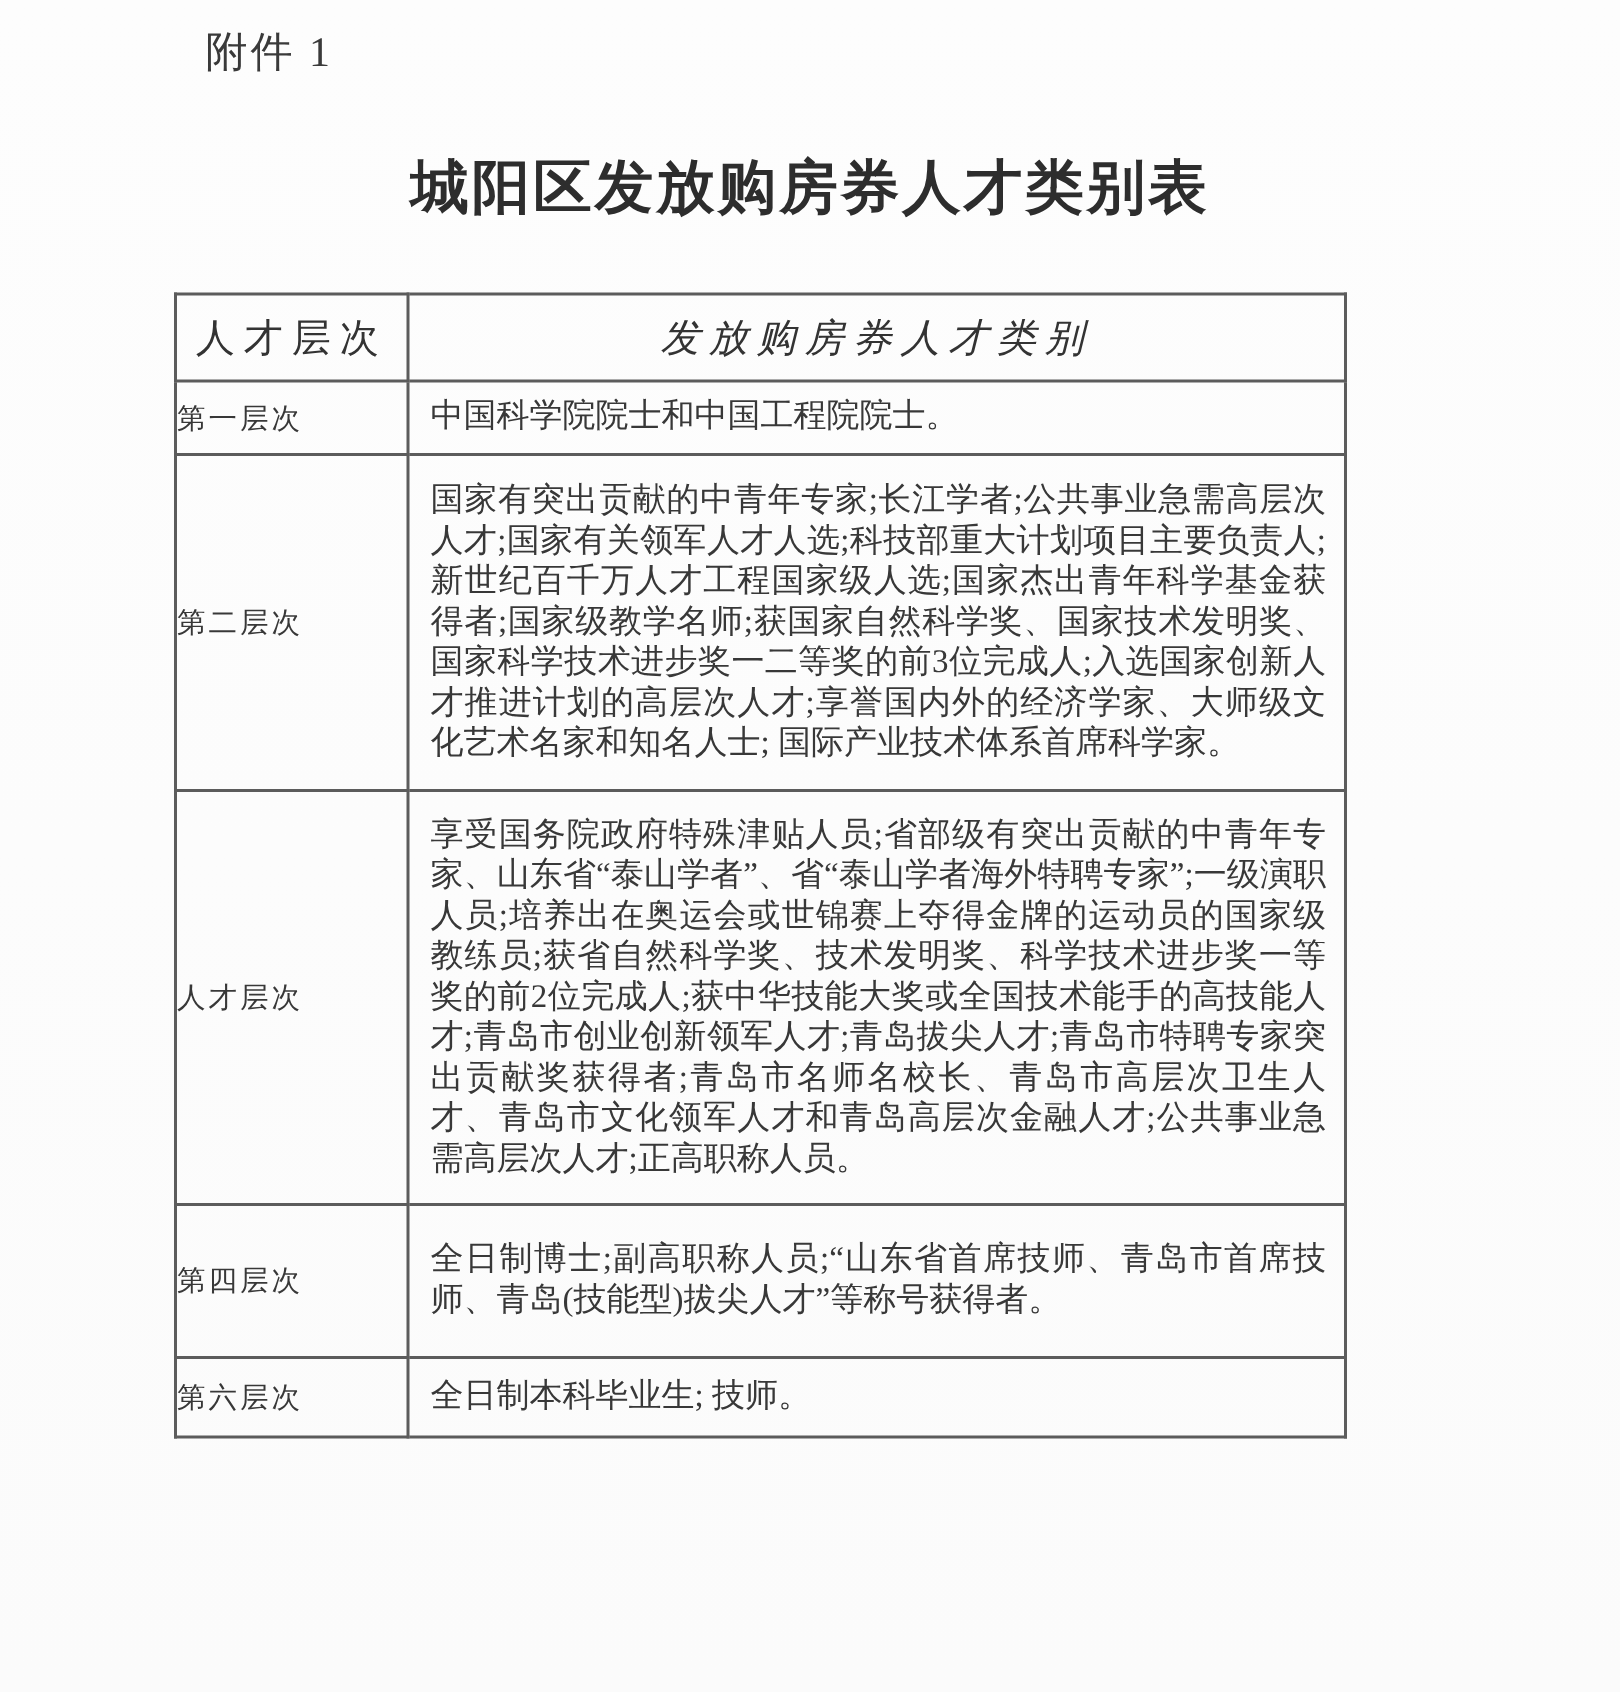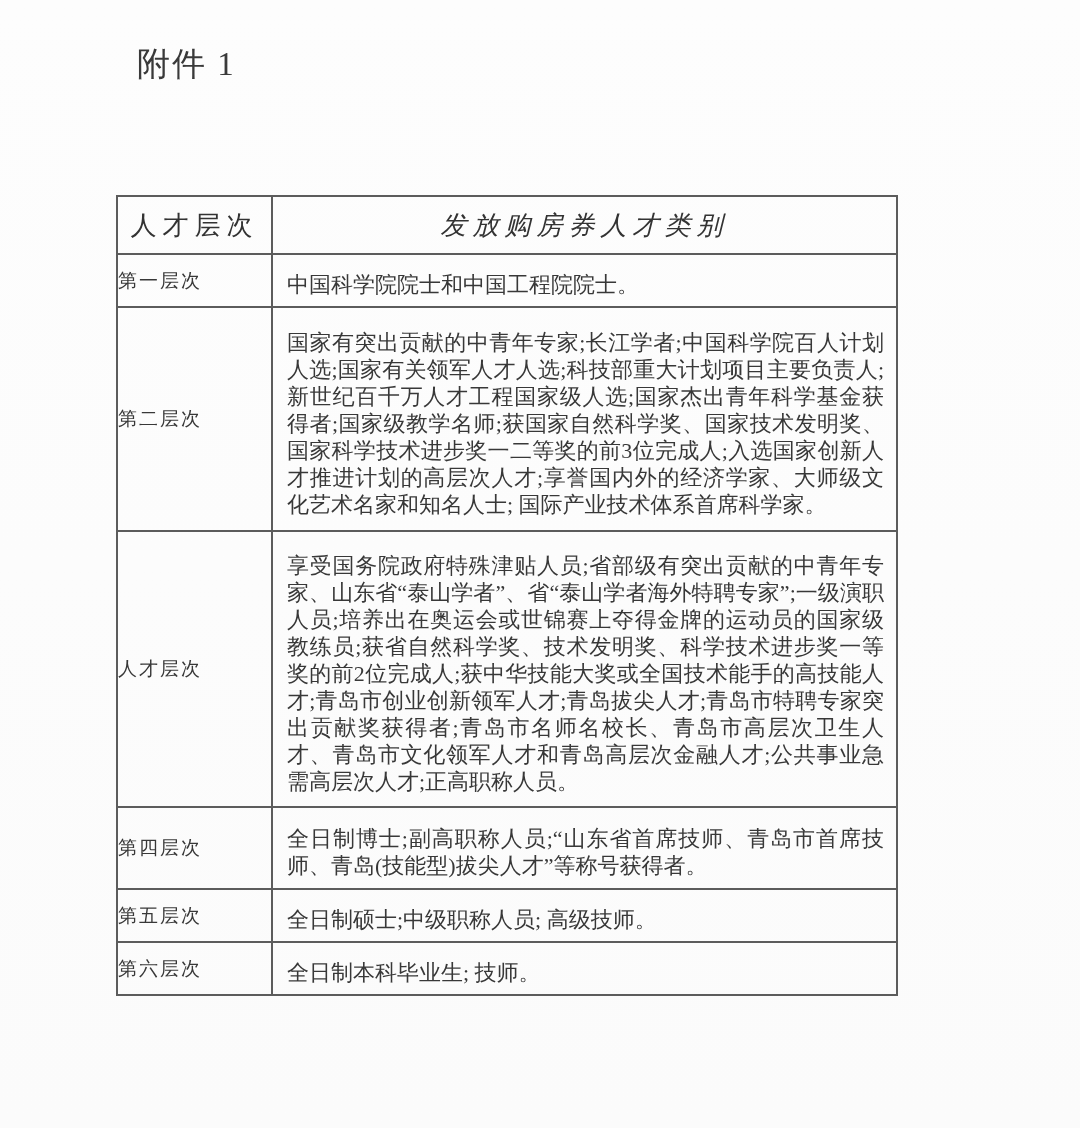"附件 1" .attachment-label { font-size: 33px -> 28px; top: 42px -> 16px }
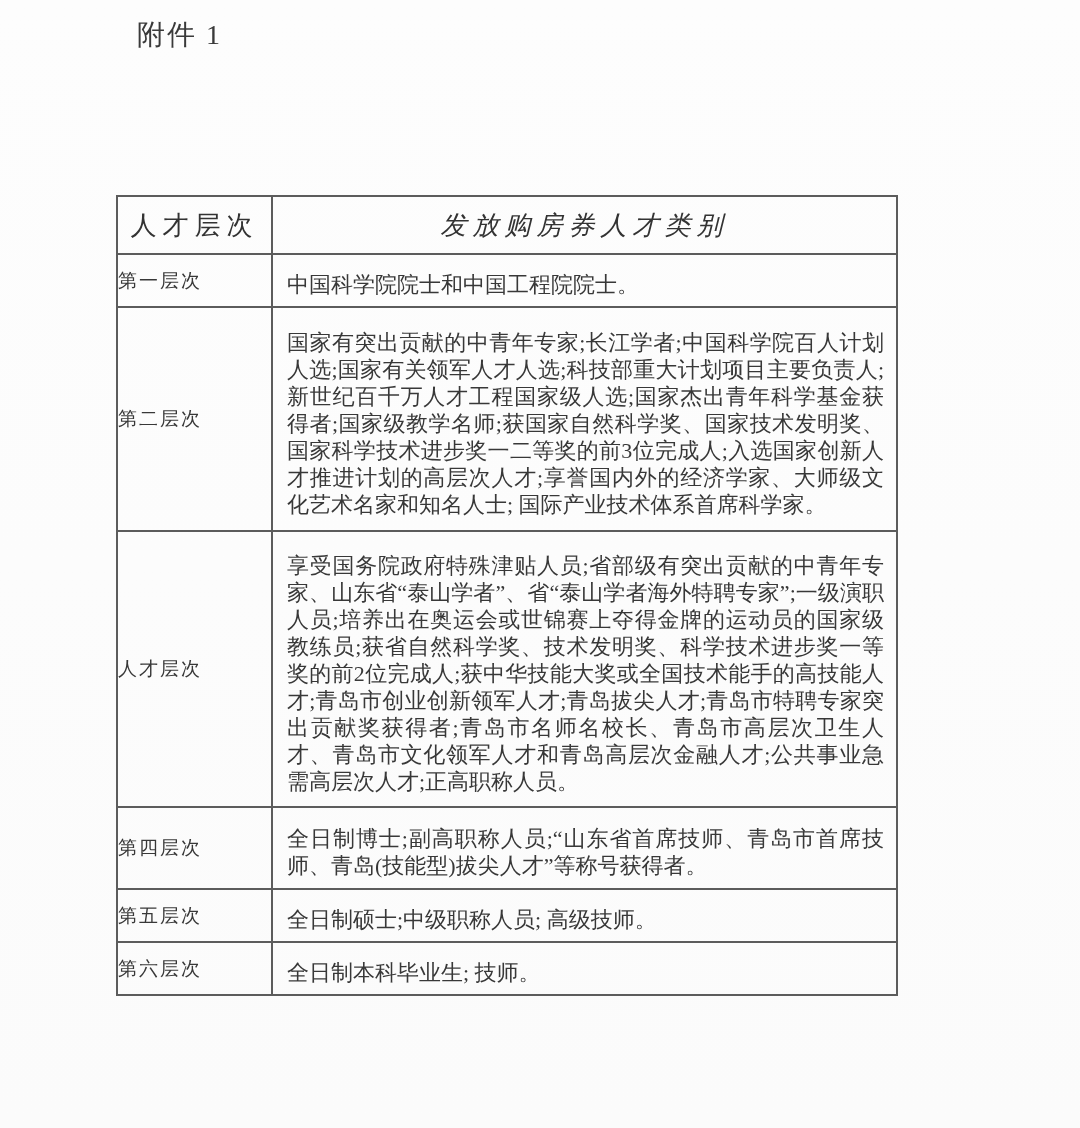"城阳区发放购房券人才类别表" div.doc-title { html: none -> <div>城阳区发放购房券人才类别表</div> }
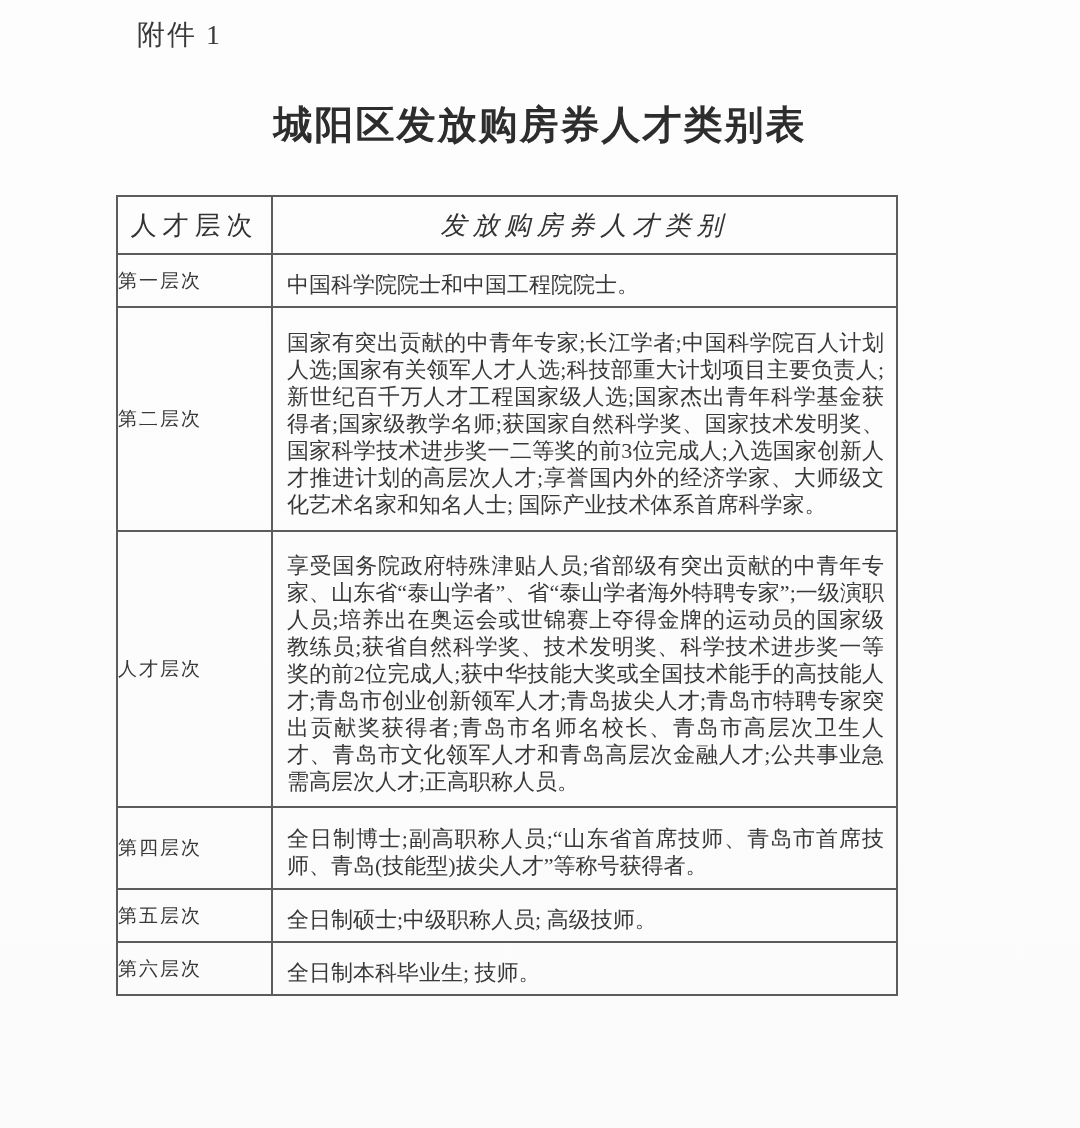"中国科学院院士和中国工程院院士。" td.category-cell { padding: 16px 12px 8px 14px -> 4px 12px 8px 14px }
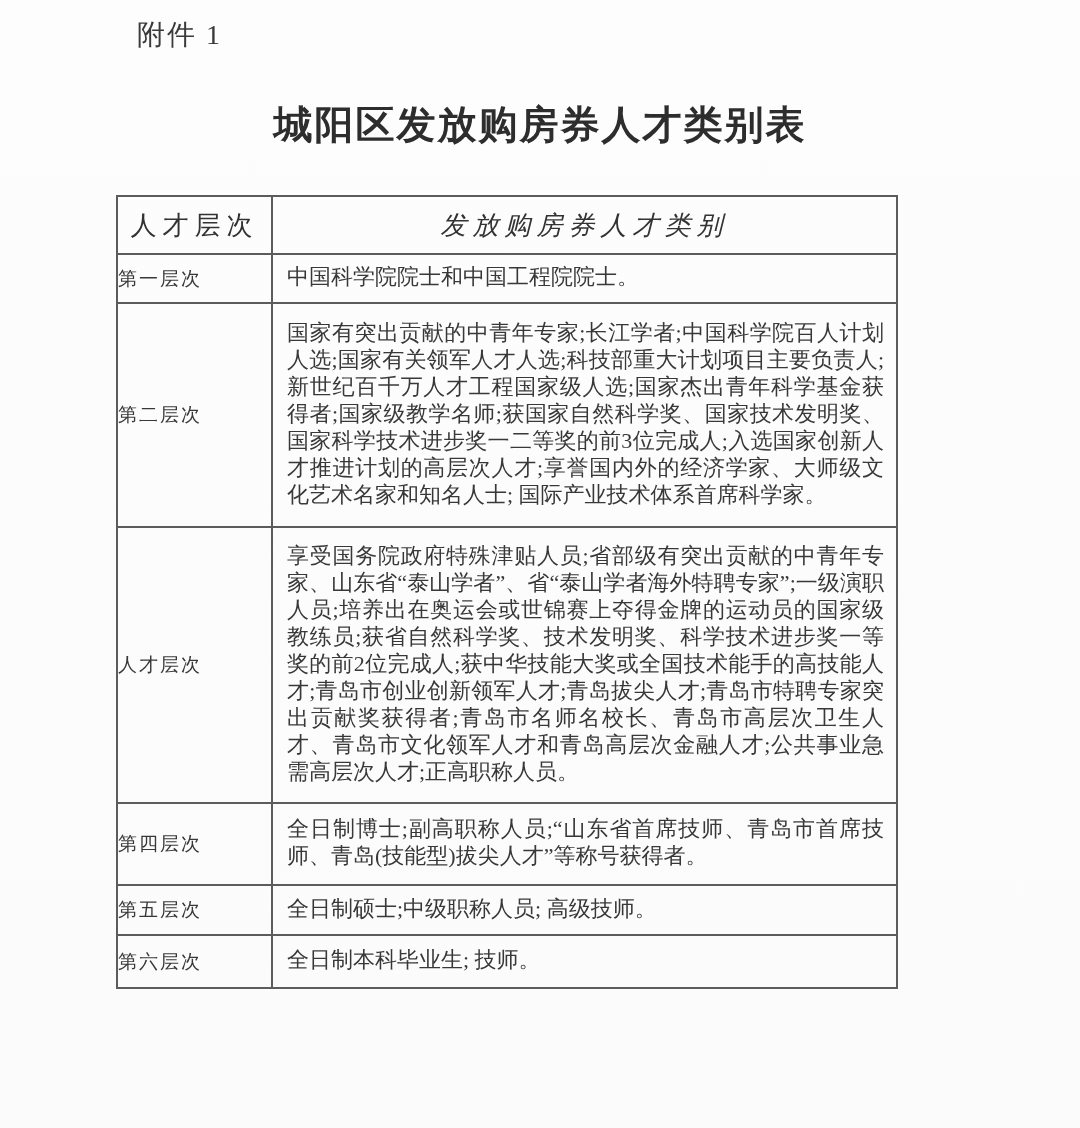"国家有突出贡献的中青年专家;长江学者;中国科学院百人计划人选;国家有关领军人才人" td.category-cell { text: 中国科学院百人计划人选 -> 公共事业急需高层次人才 }
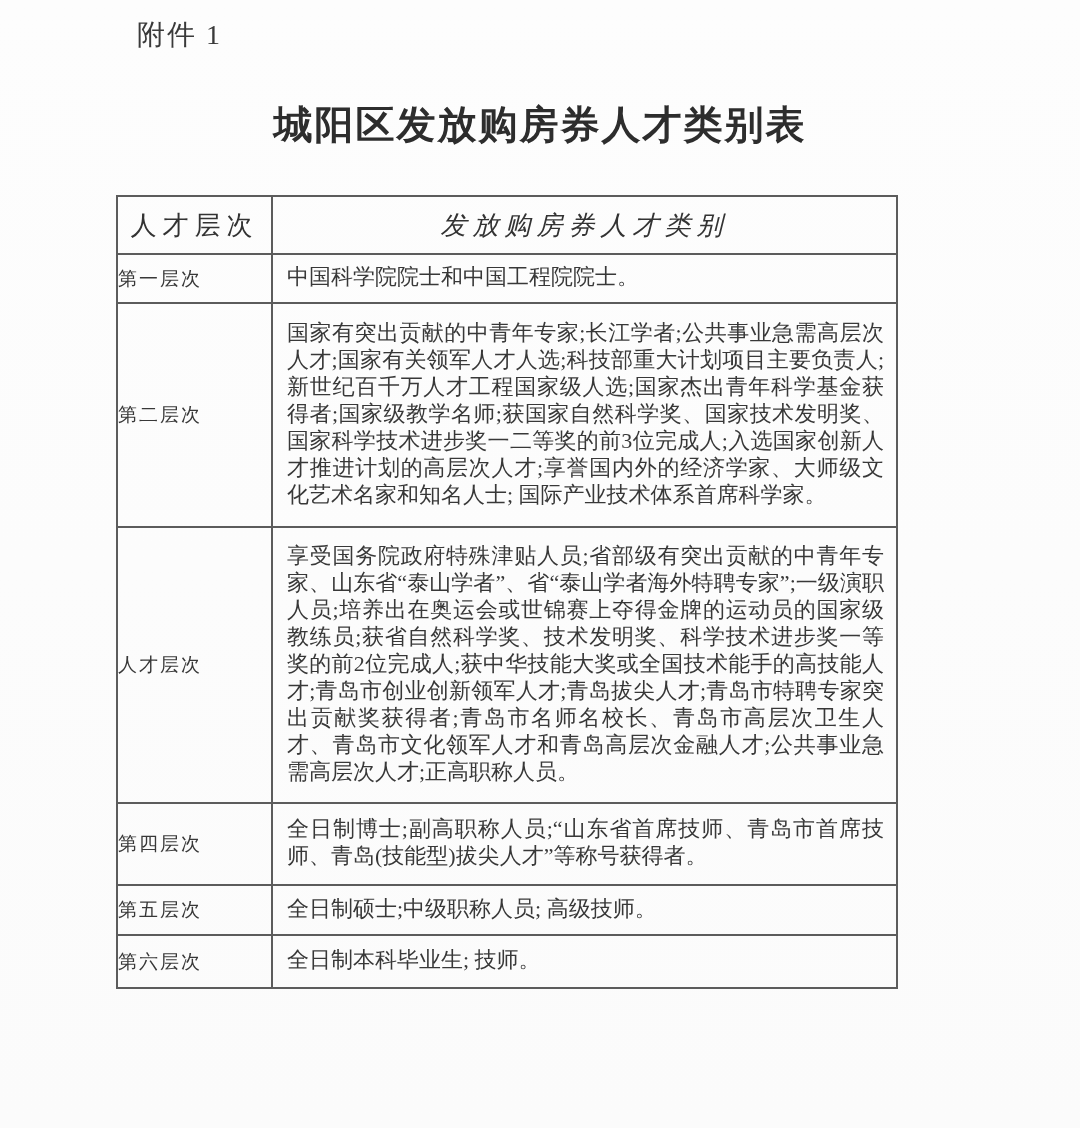"第四层次" tr.row-4 { height: 82px -> 102px }
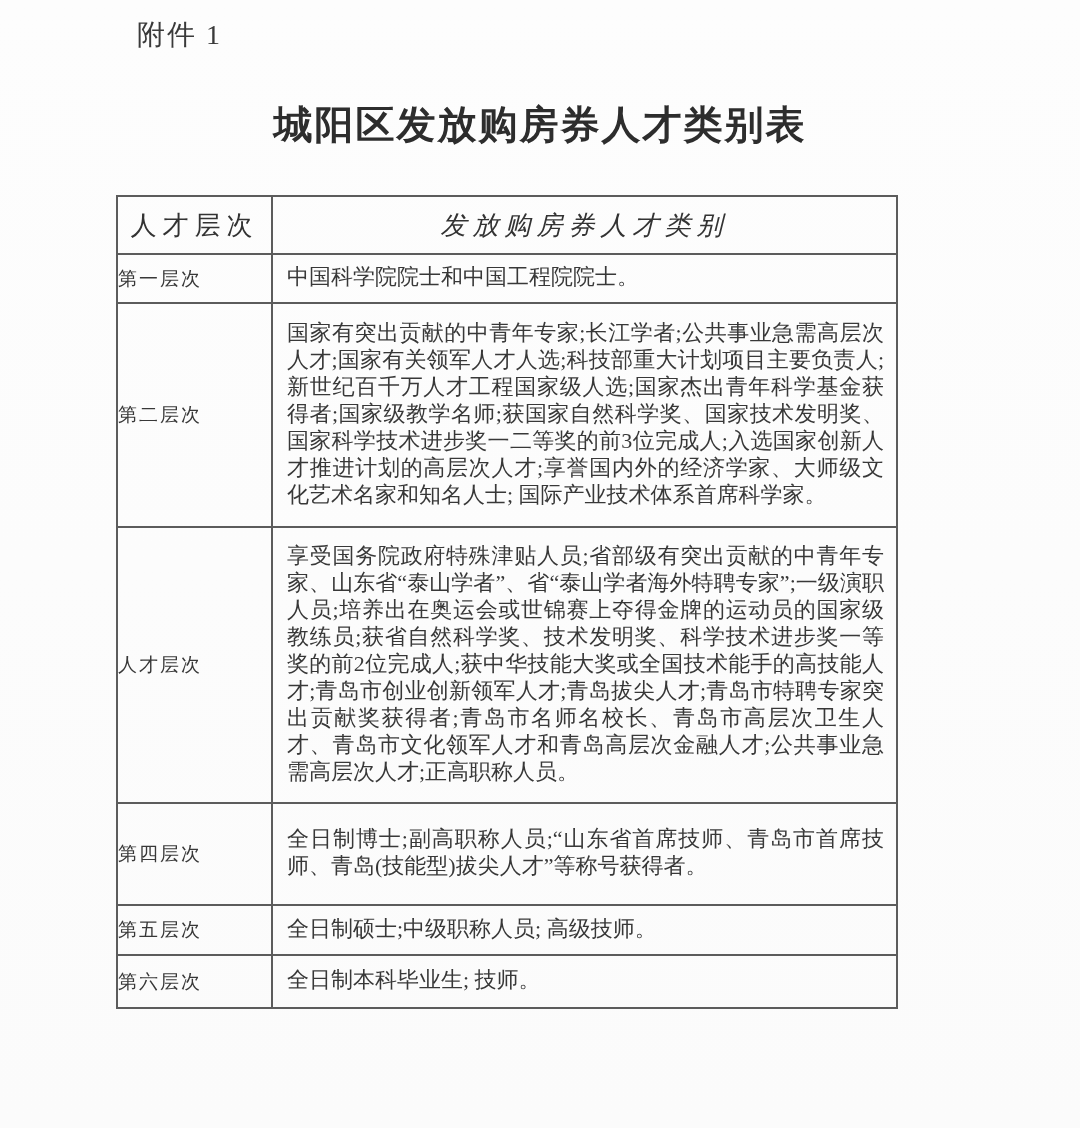"第五层次" tr.row-5 { html: <tr> <td>第五层次</td> <td>全日制硕士;中级职称人员; 高级技师。</td> </tr> -> none }
